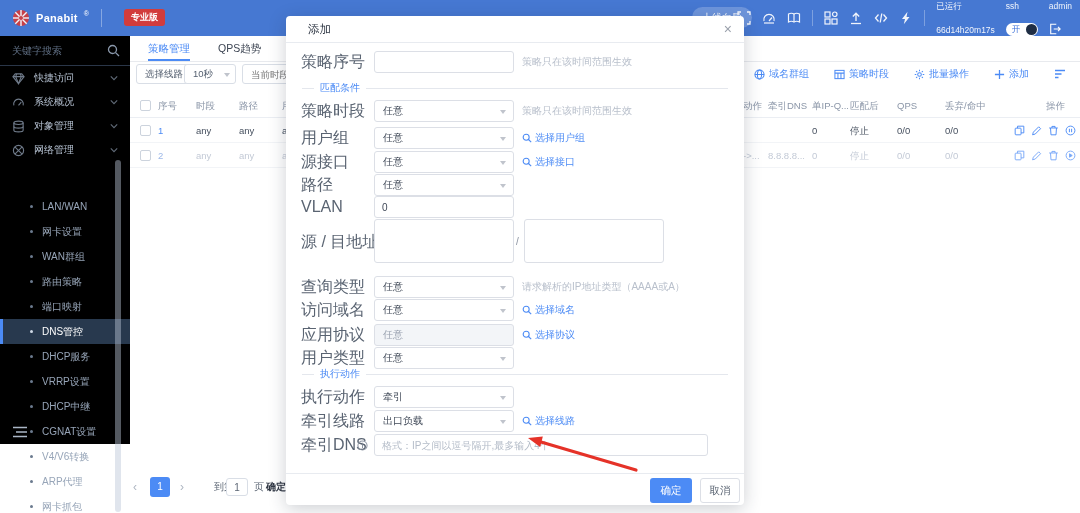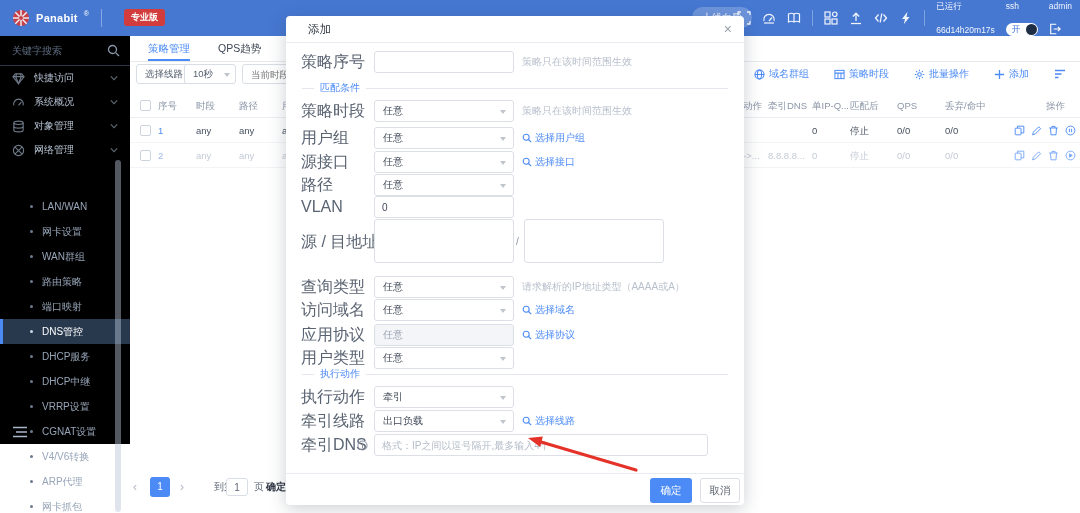"DHCP中继" div.sub-item { order: before "VRRP设置" -> after "VRRP设置" }
